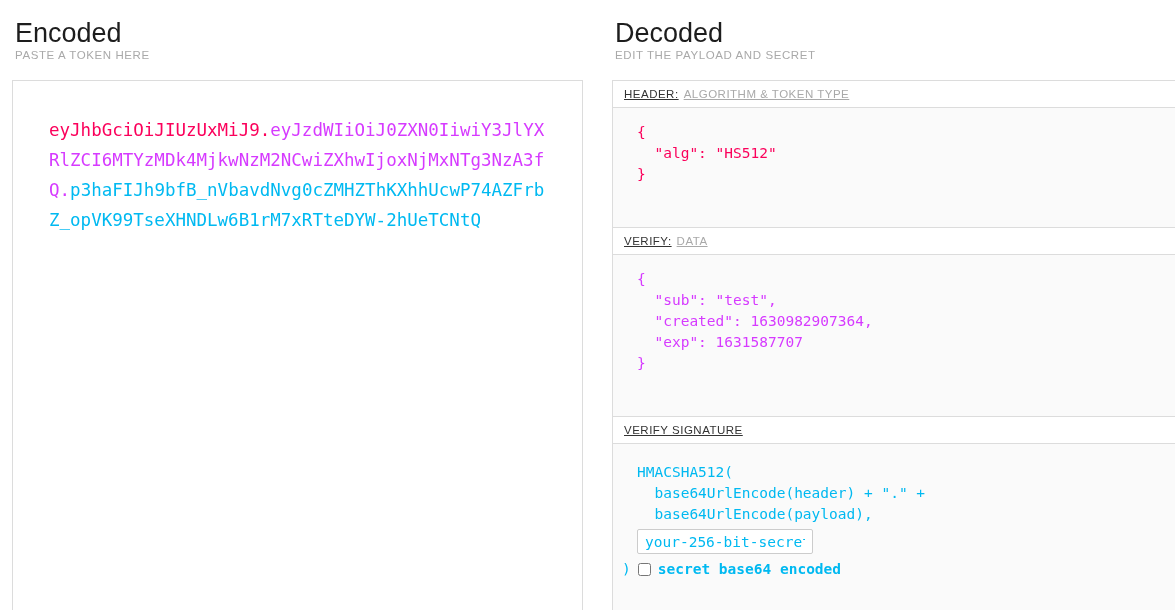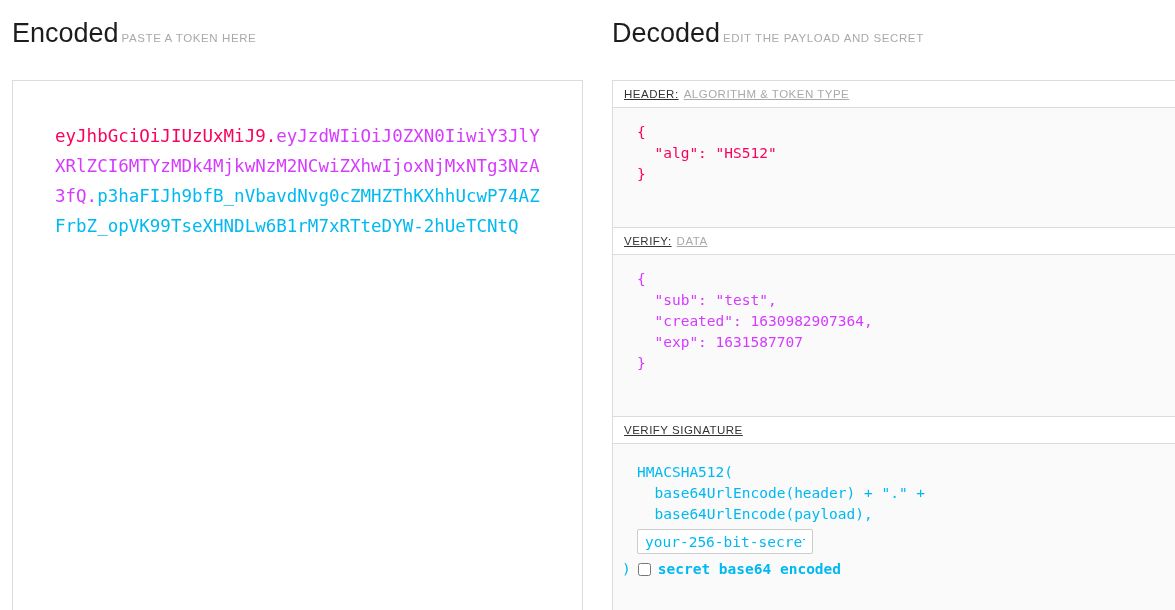"Encoded" .col-head { flex-direction: none -> column }
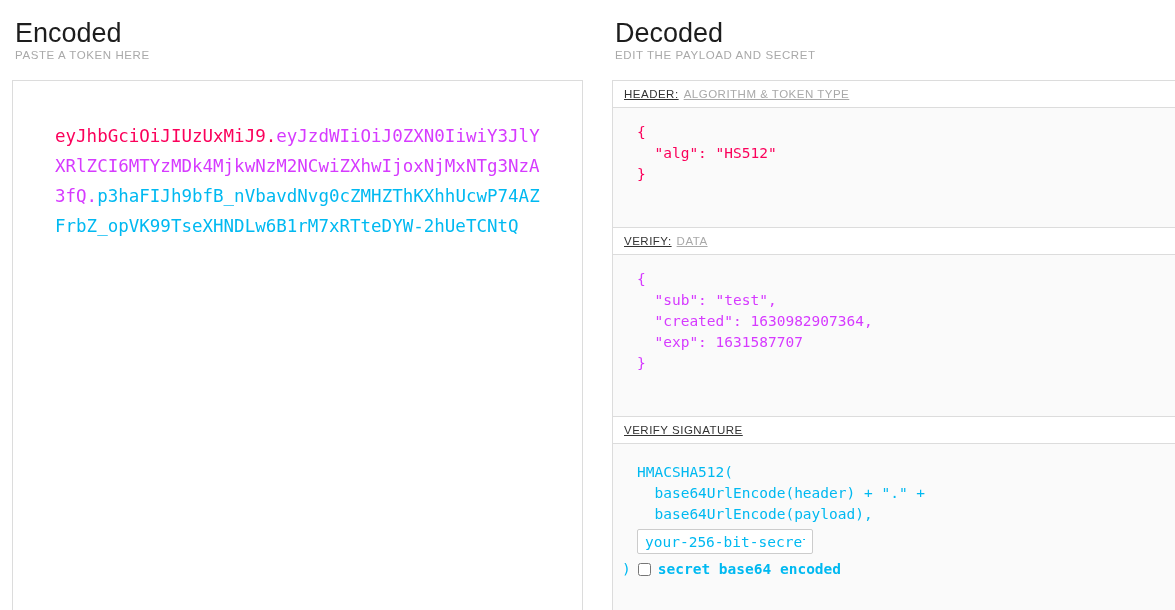"eyJhbGciOiJIUzUxMiJ9.eyJzdWIiOiJ0ZXN0Iiw" .token { margin: 16px -> 10px }
